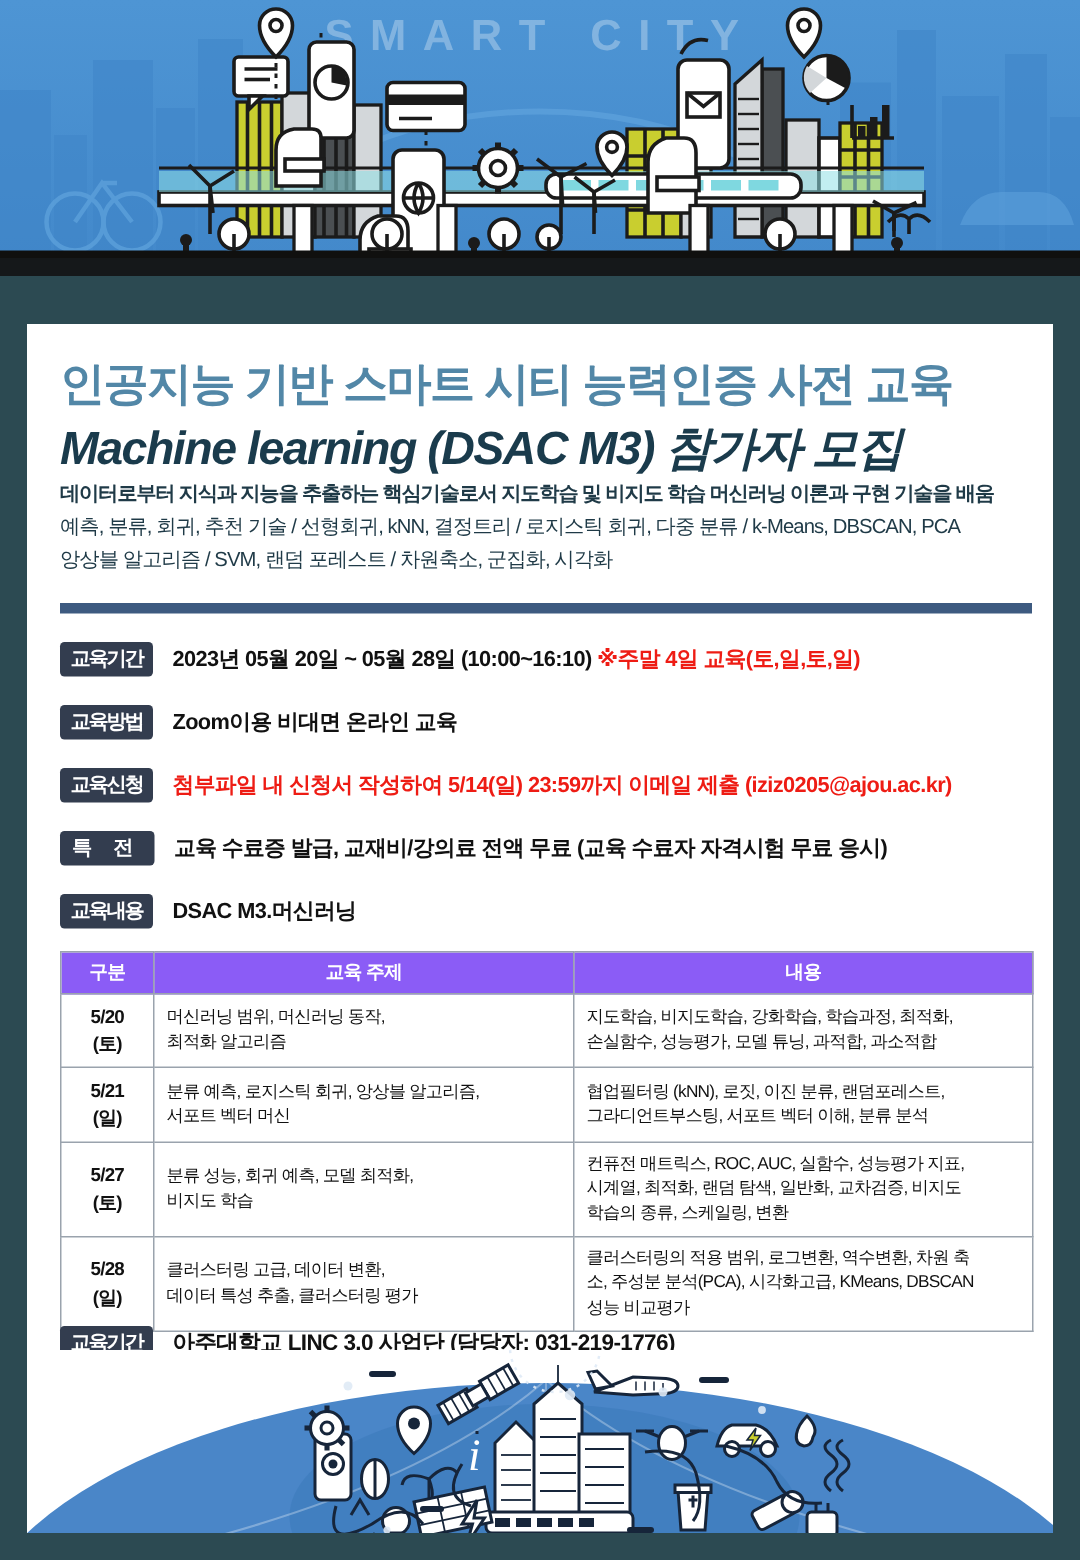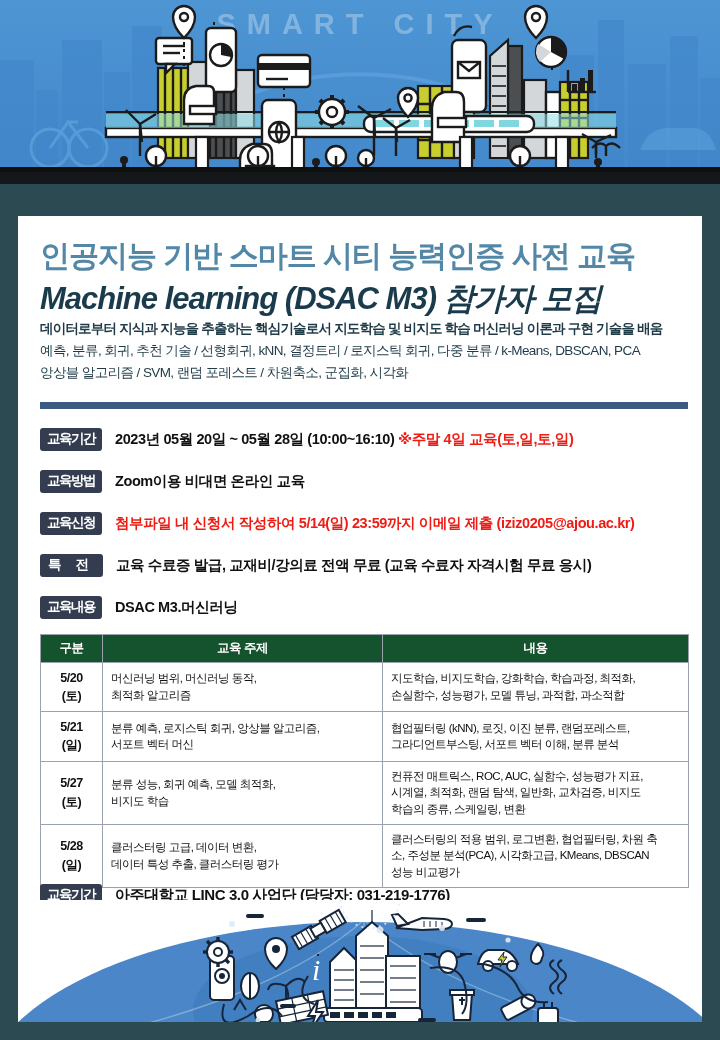"구분" .tbl th { background: #14532d -> #8b5cf6 }
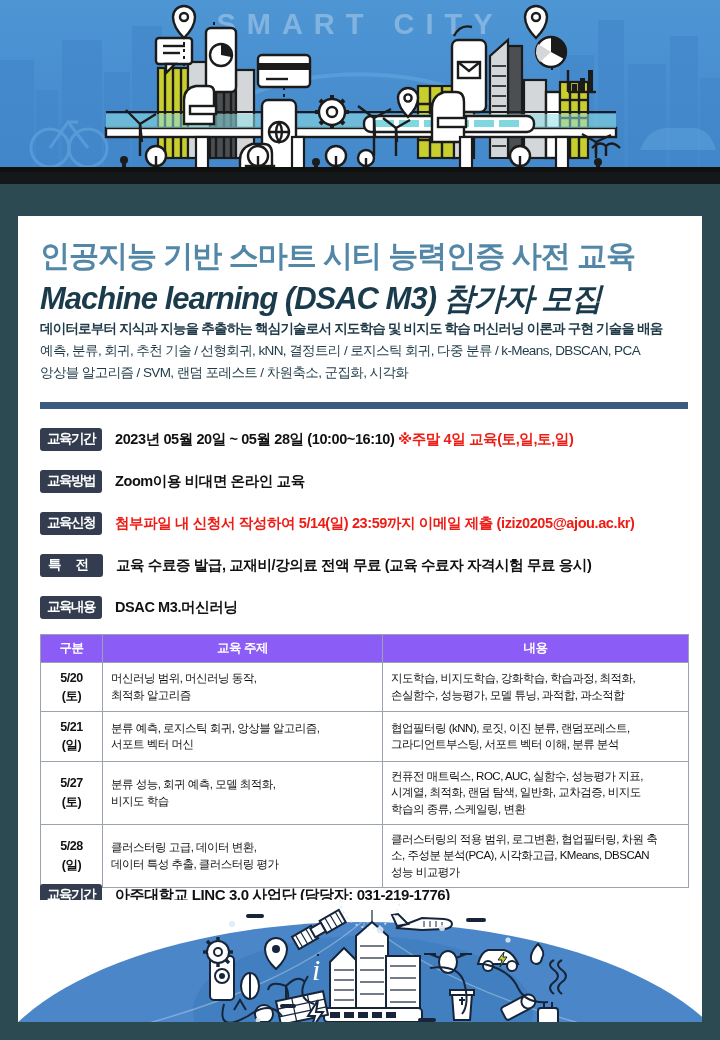"클러스터링의 적용 범위, 로그변환, 협업필터링," span.cellline { text: 협업필터링 -> 역수변환 }
